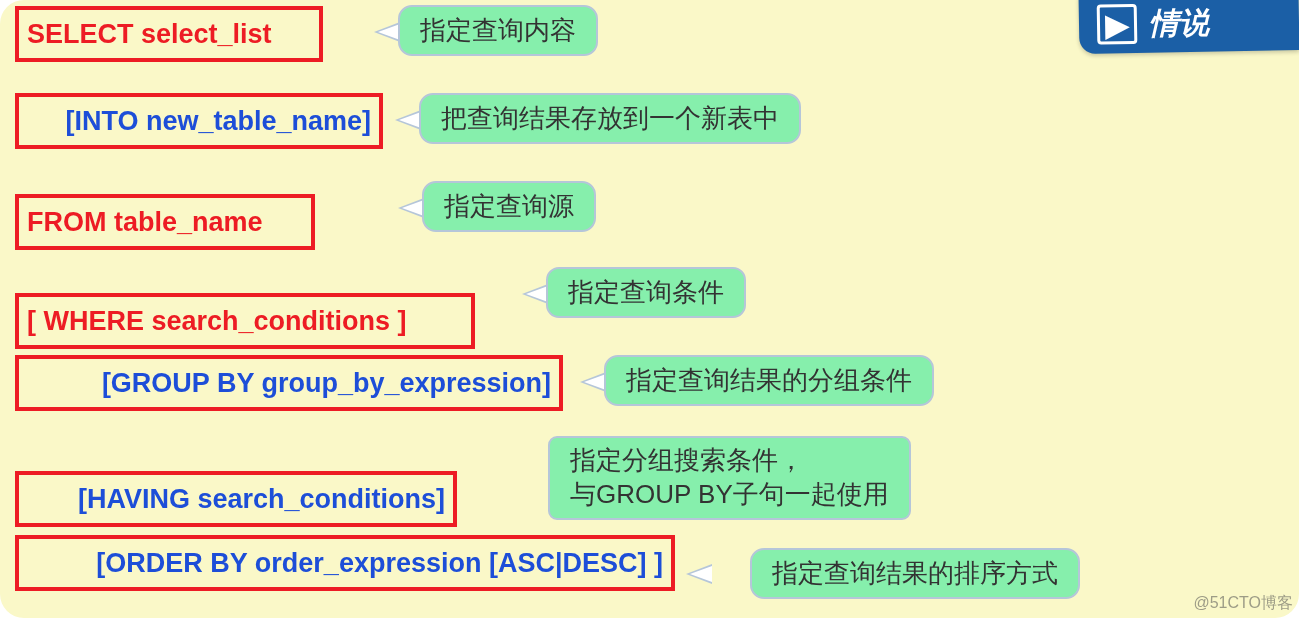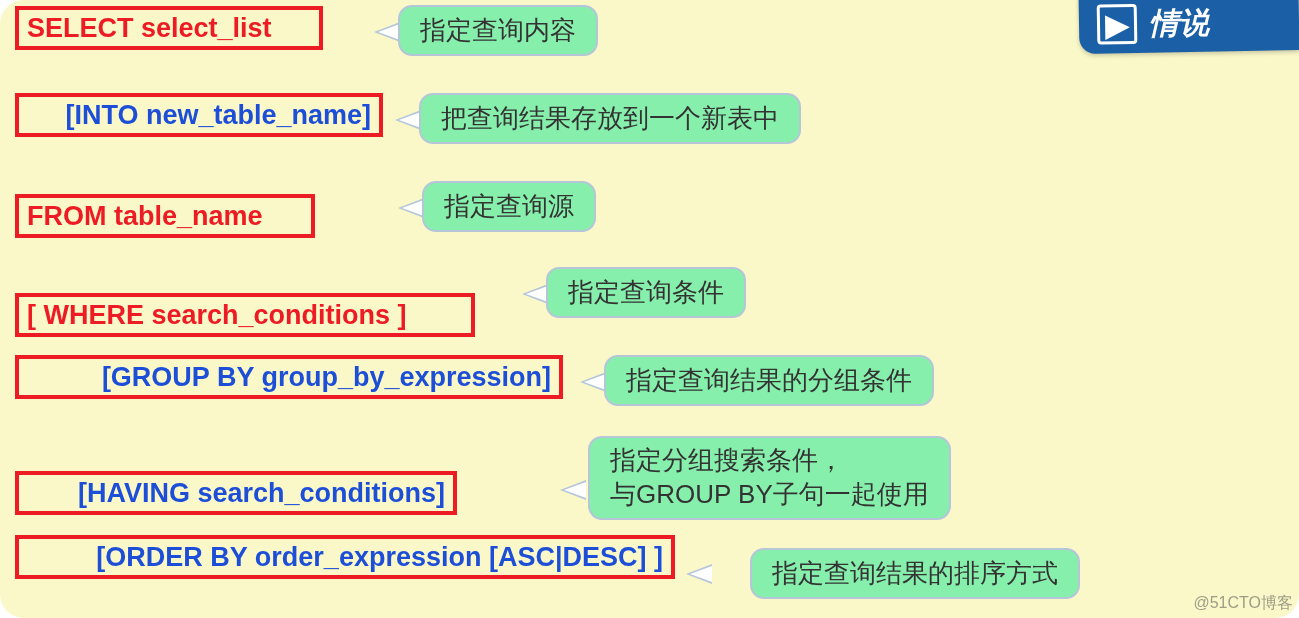"SELECT select_list" .sql-box { height: 44px -> 56px }
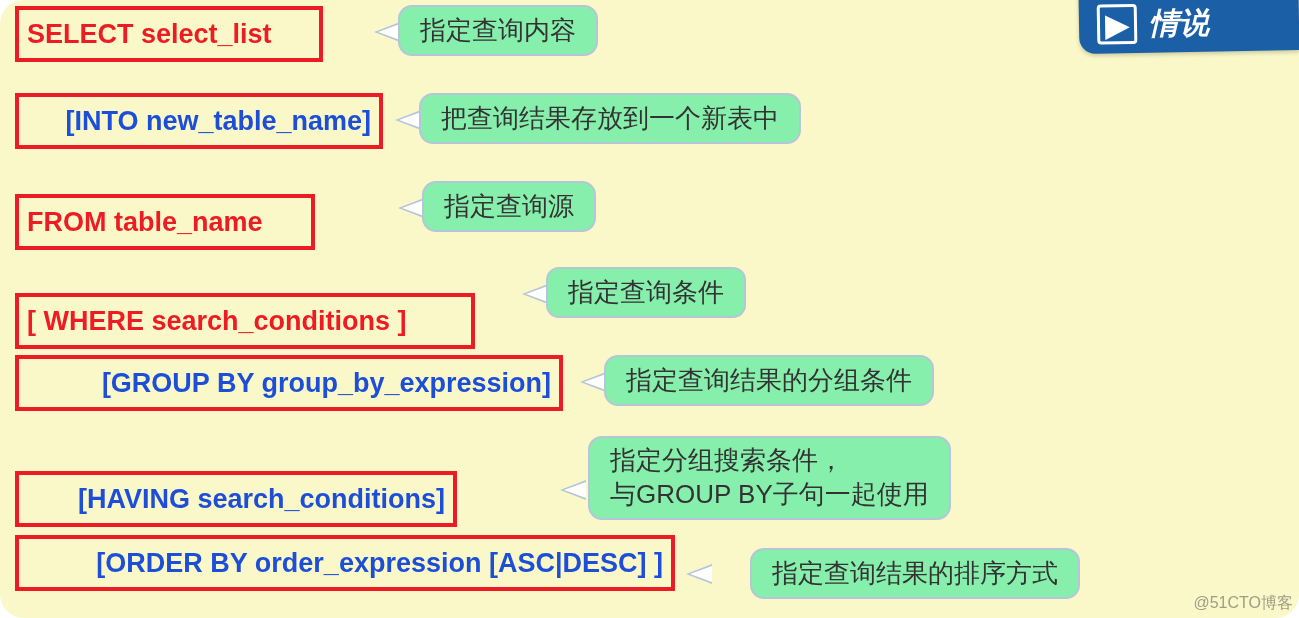"指定分组搜索条件，" div.bubble { border-radius: none -> 9px; left: 588px -> 548px }
